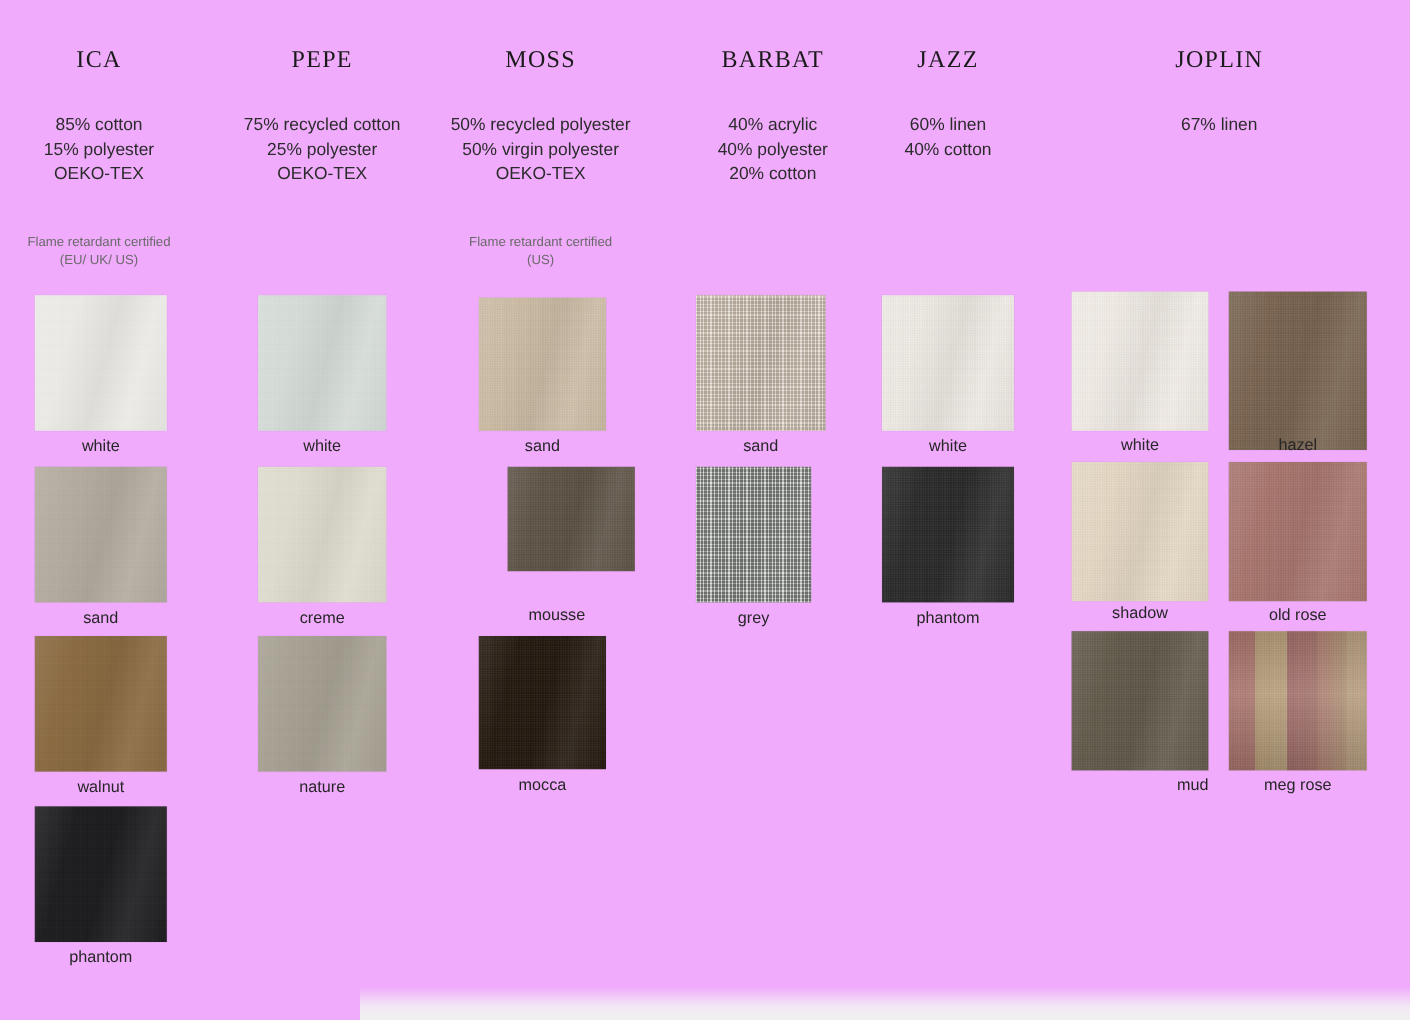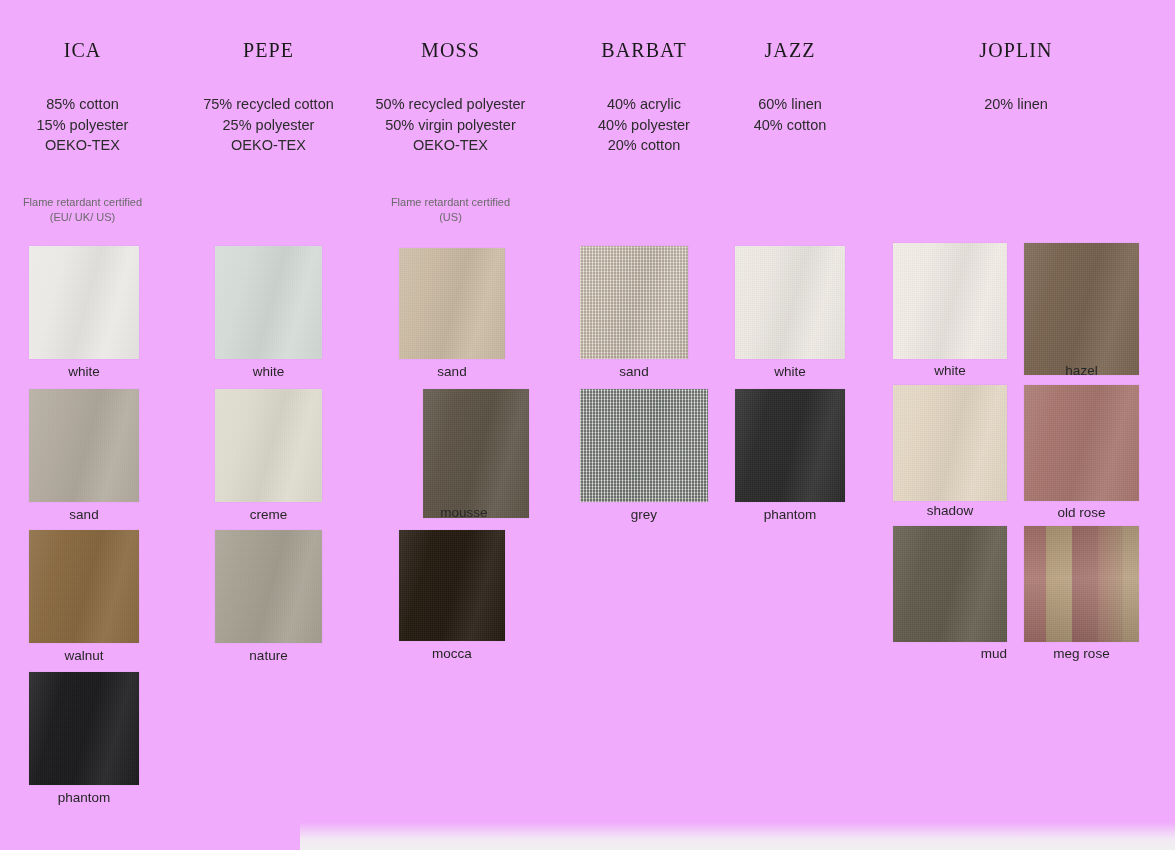"20% linen" div { text: 20% -> 67% }
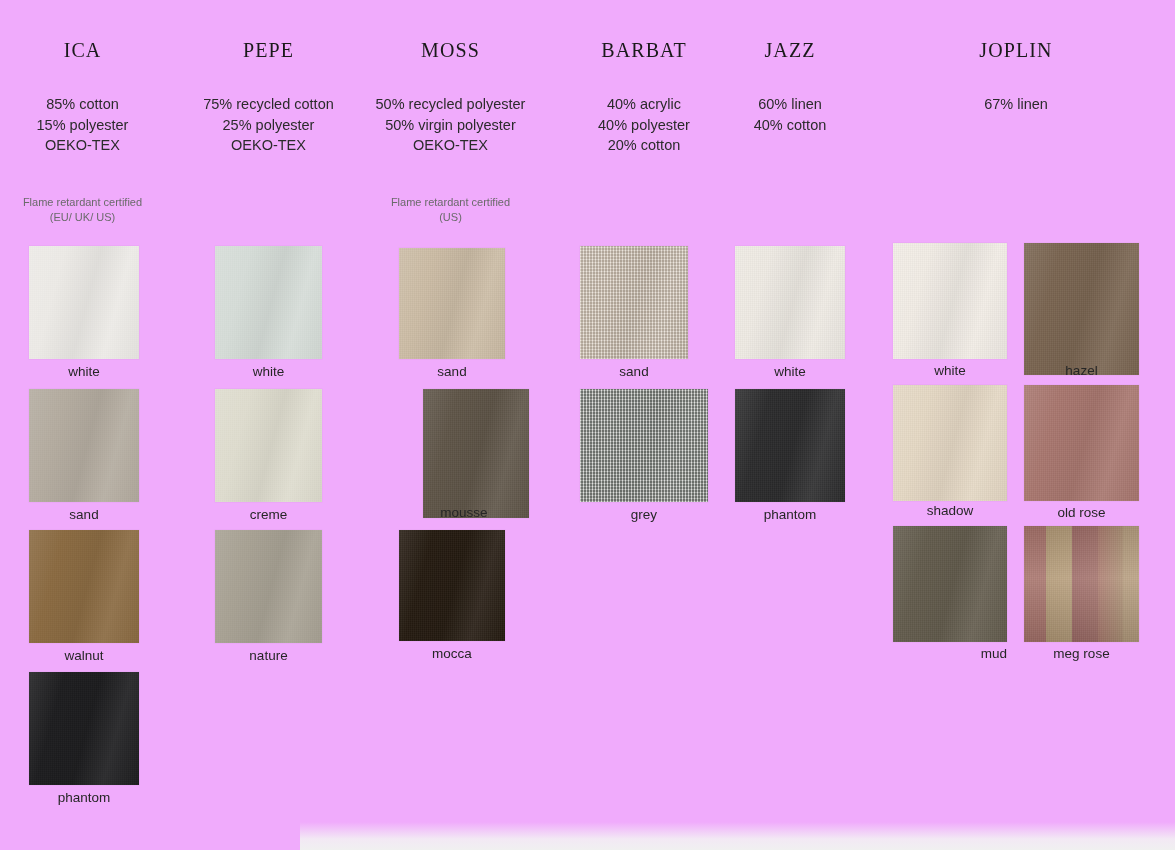"mousse" div.swatch-cell { height: 129px -> 87px }
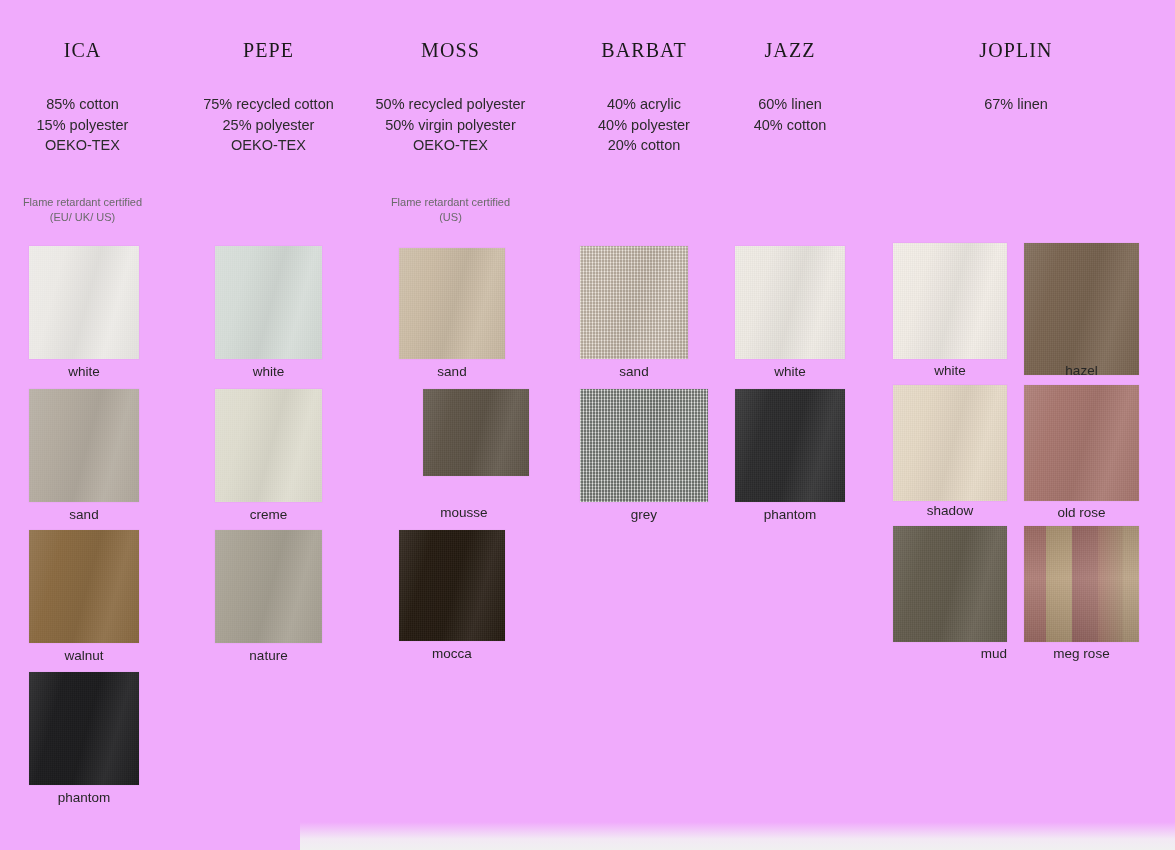"grey" div.swatch-cell { width: 128px -> 96px }
